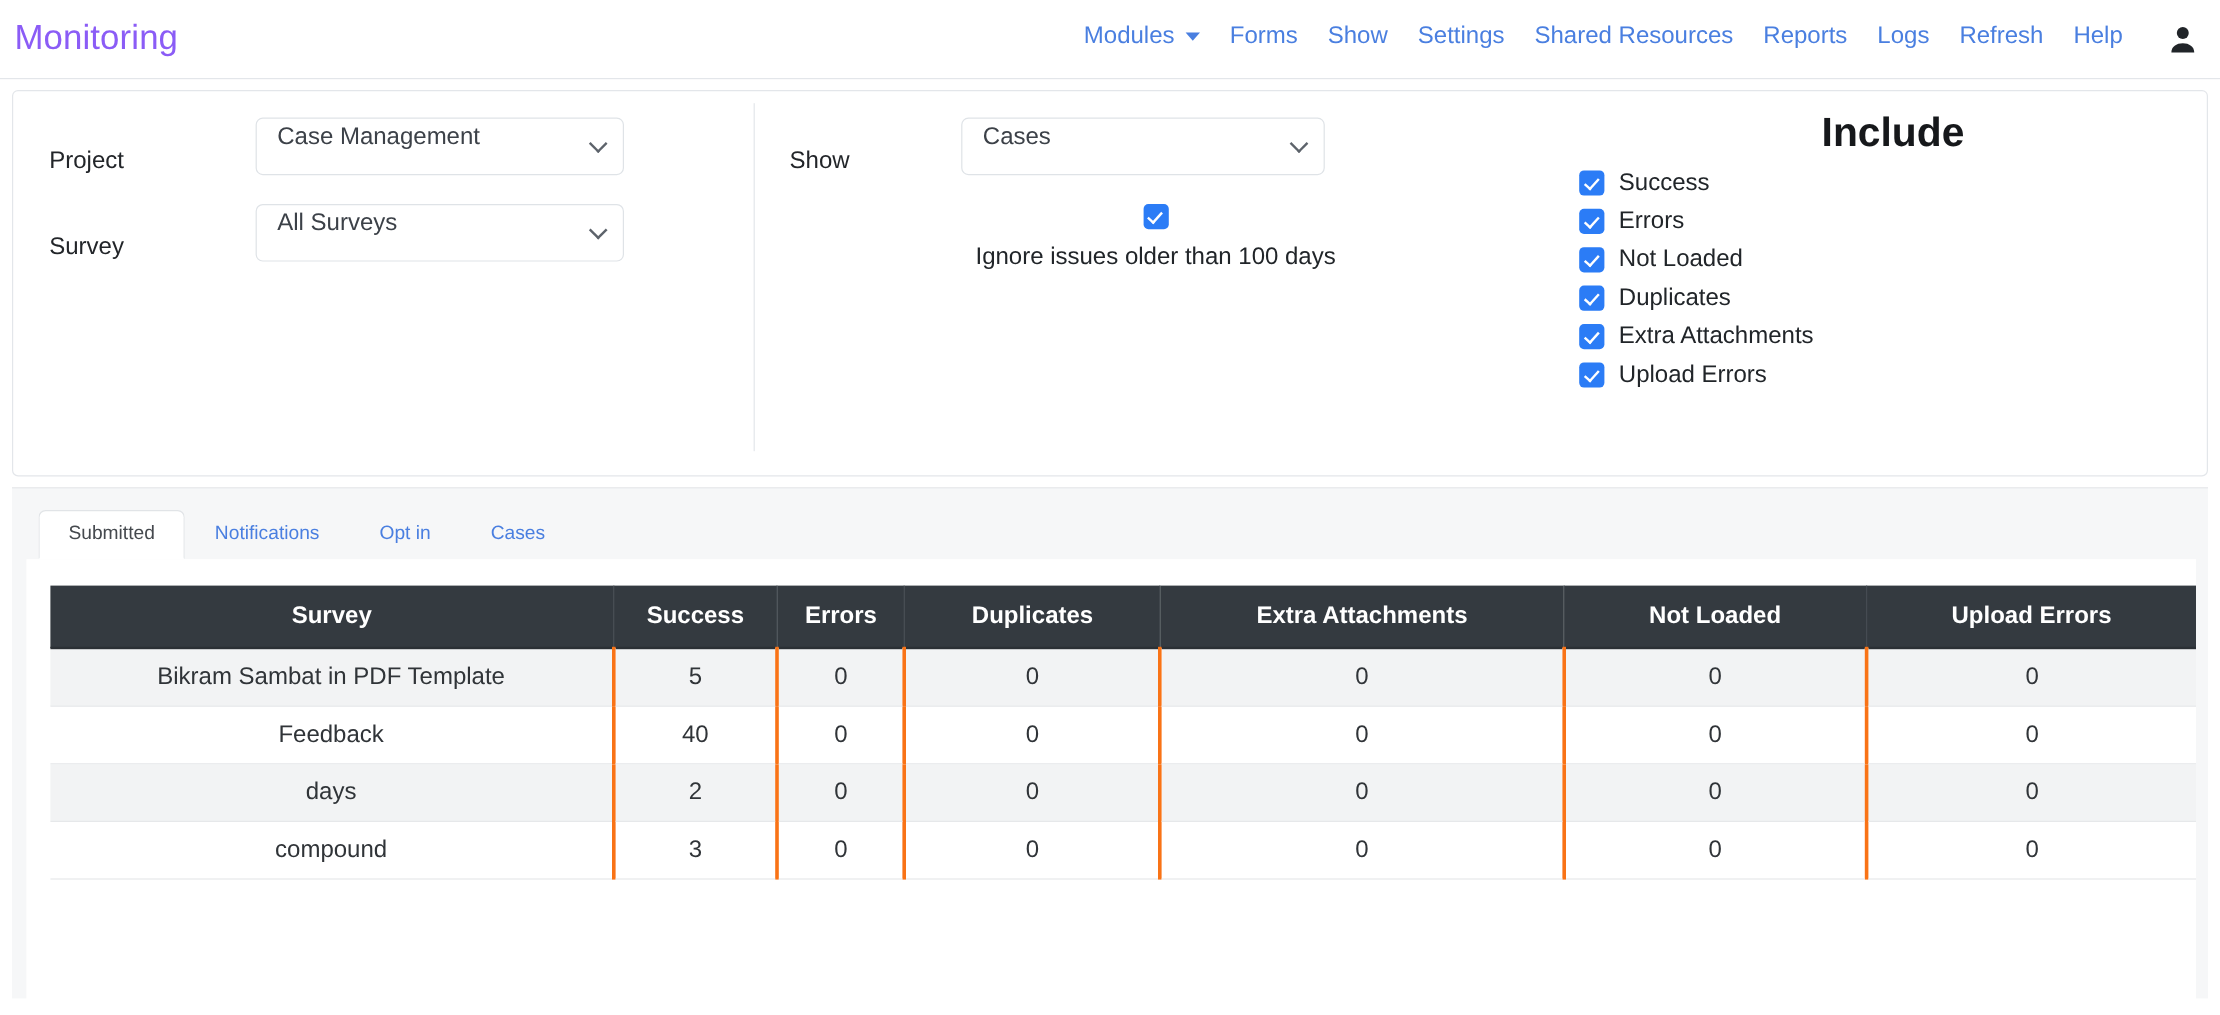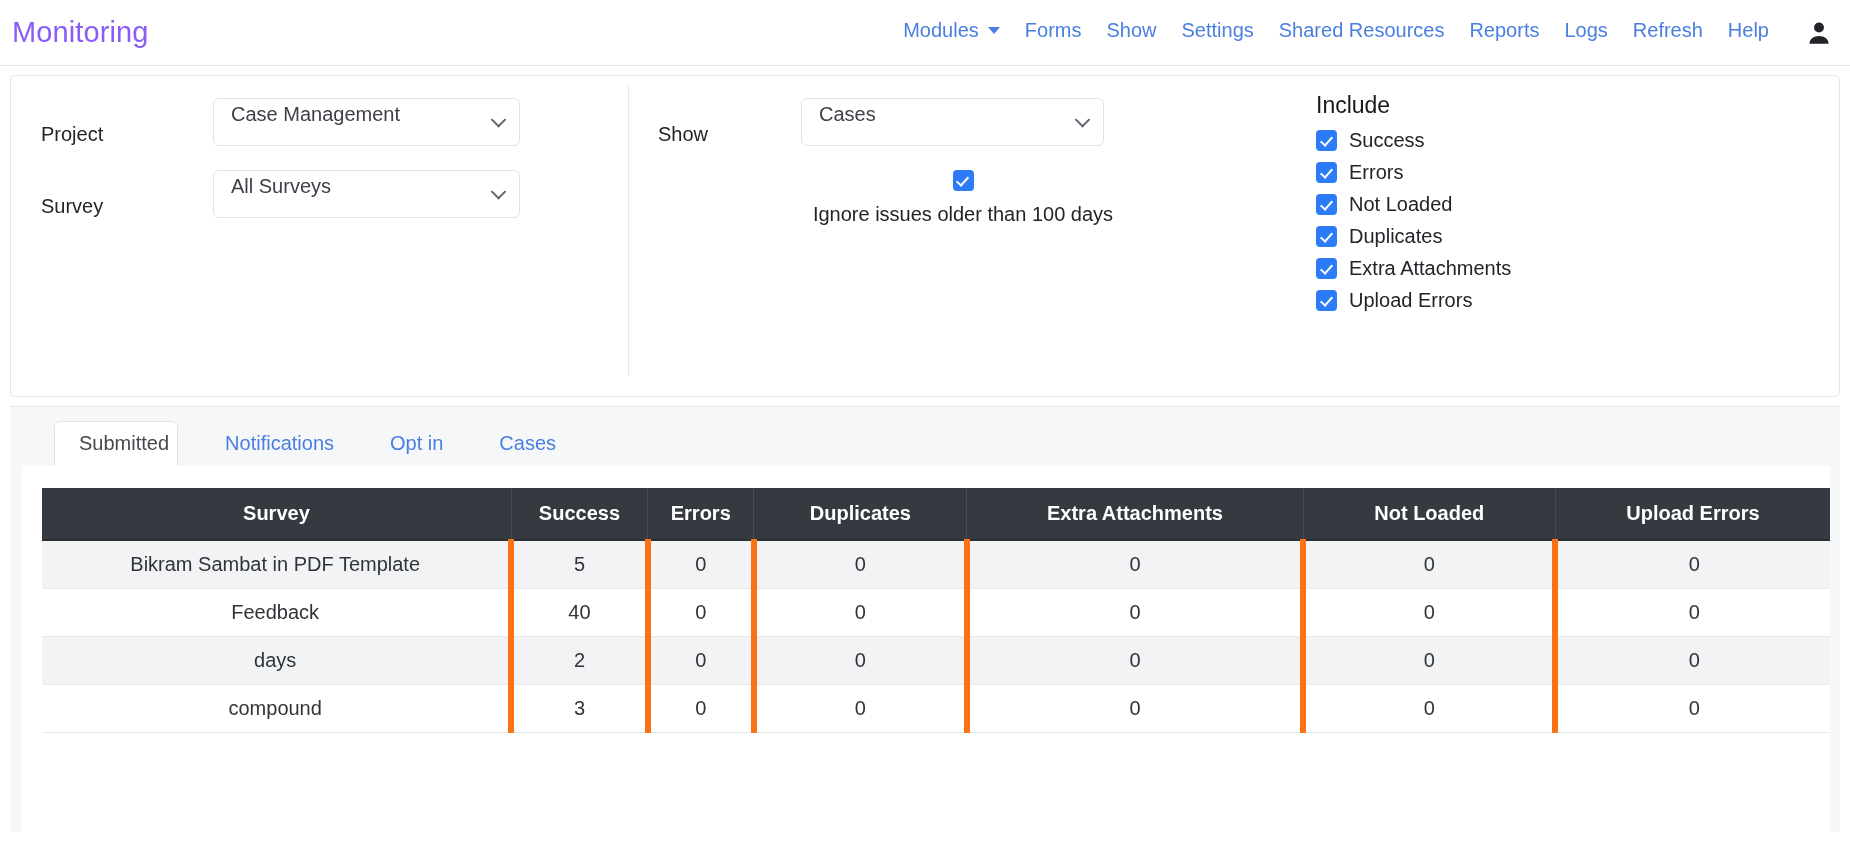"Include" .include-title { font-size: 23px -> 34px; font-weight: normal -> bold; text-align: none -> center }
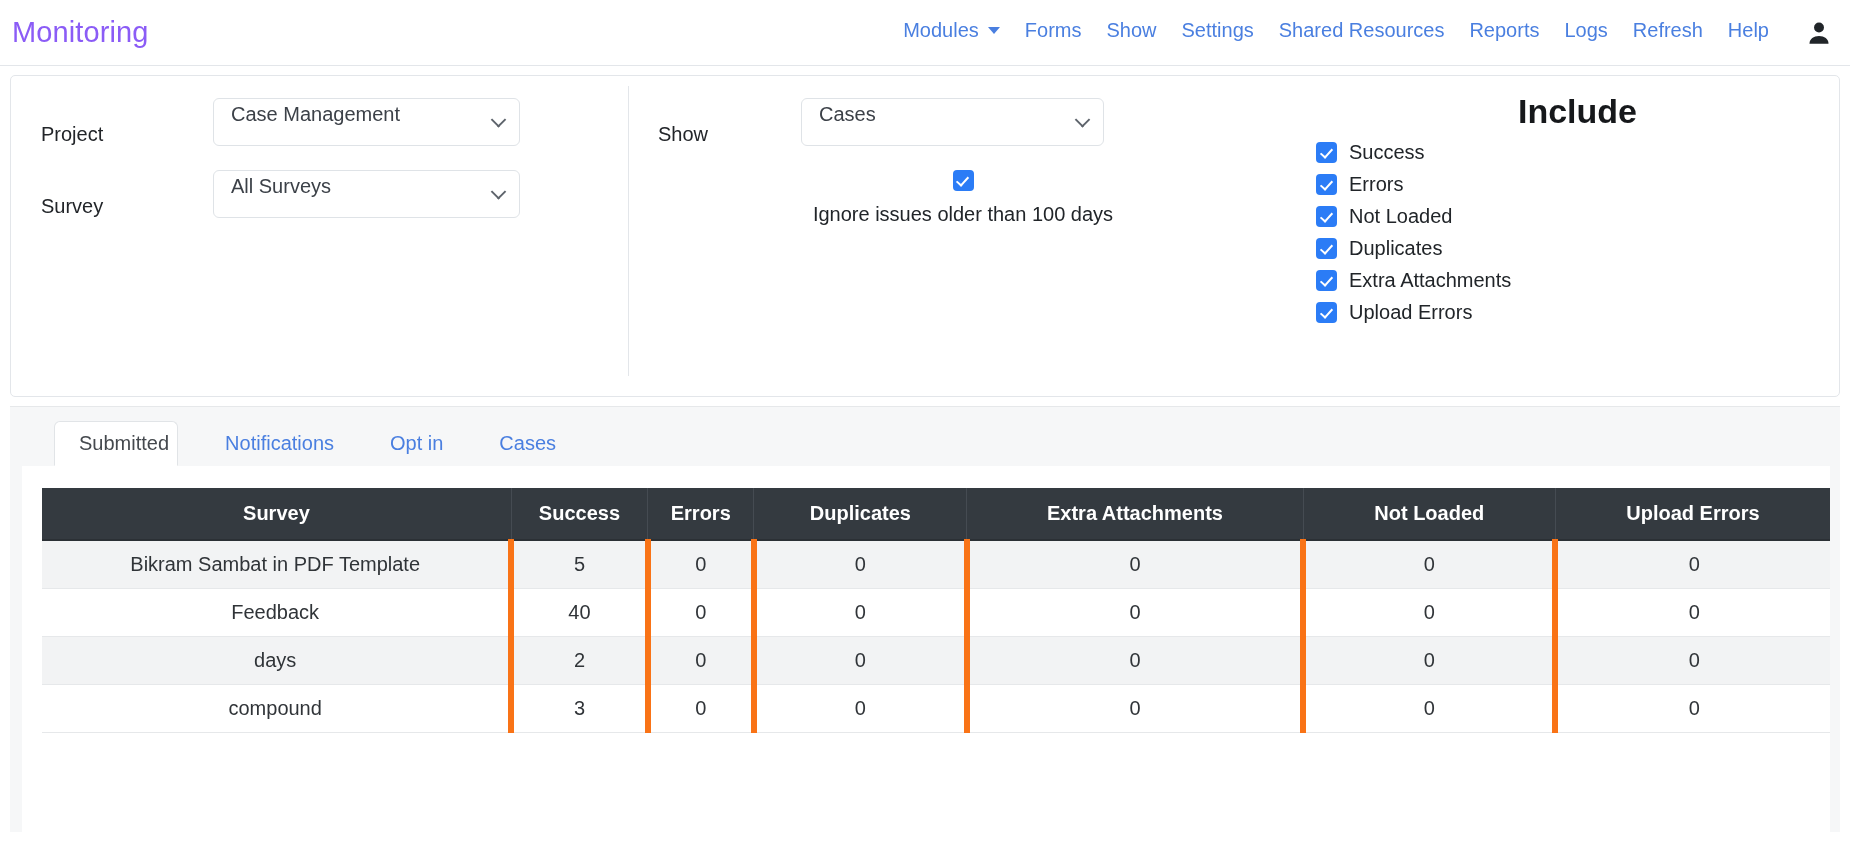"Submitted" .tab { font-size: 20px -> 16px; margin-left: 22px -> none; padding: 11px 8px 12px 24px -> 11px 24px 12px 24px }
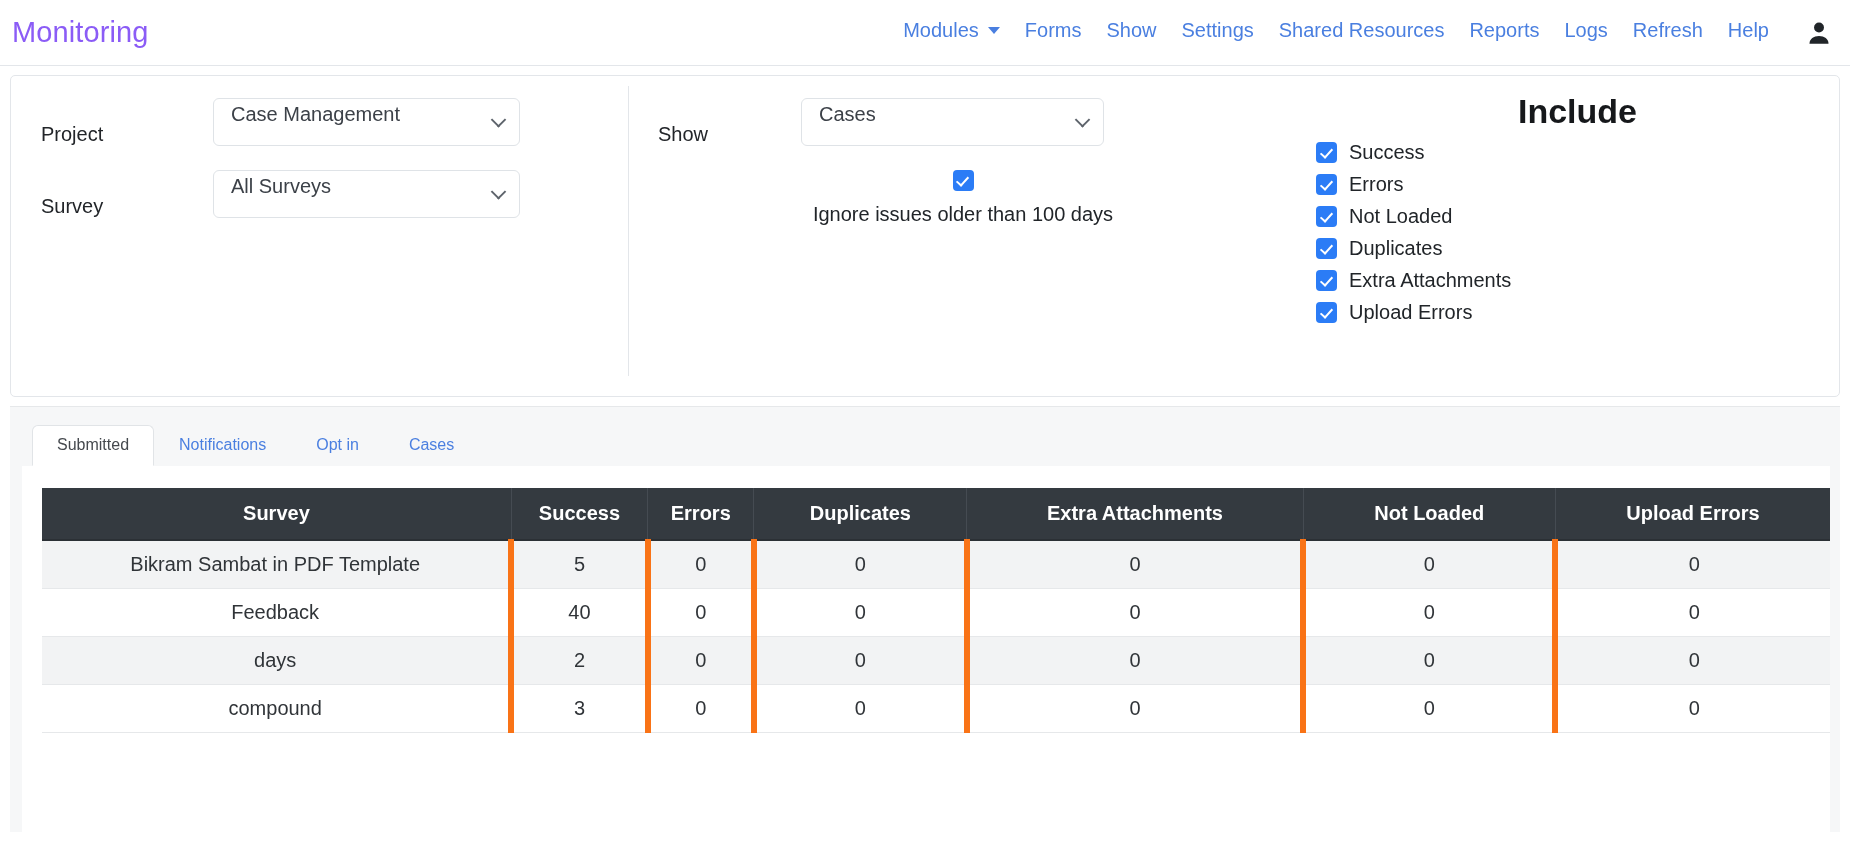"Bikram Sambat in PDF Template" table.mon tbody td { border-right: 6px solid #f97316 -> 3px solid #f97316 }
